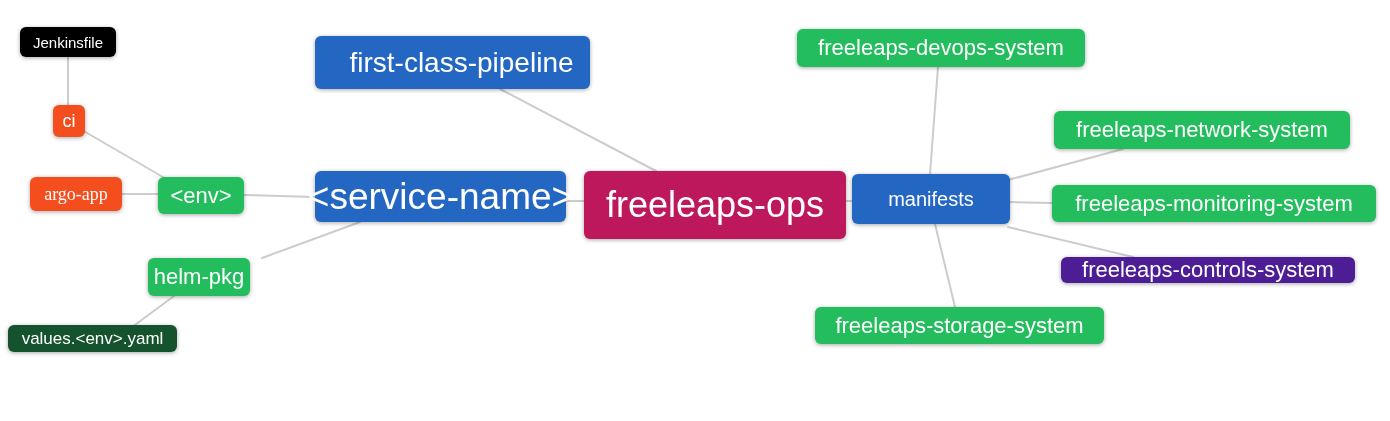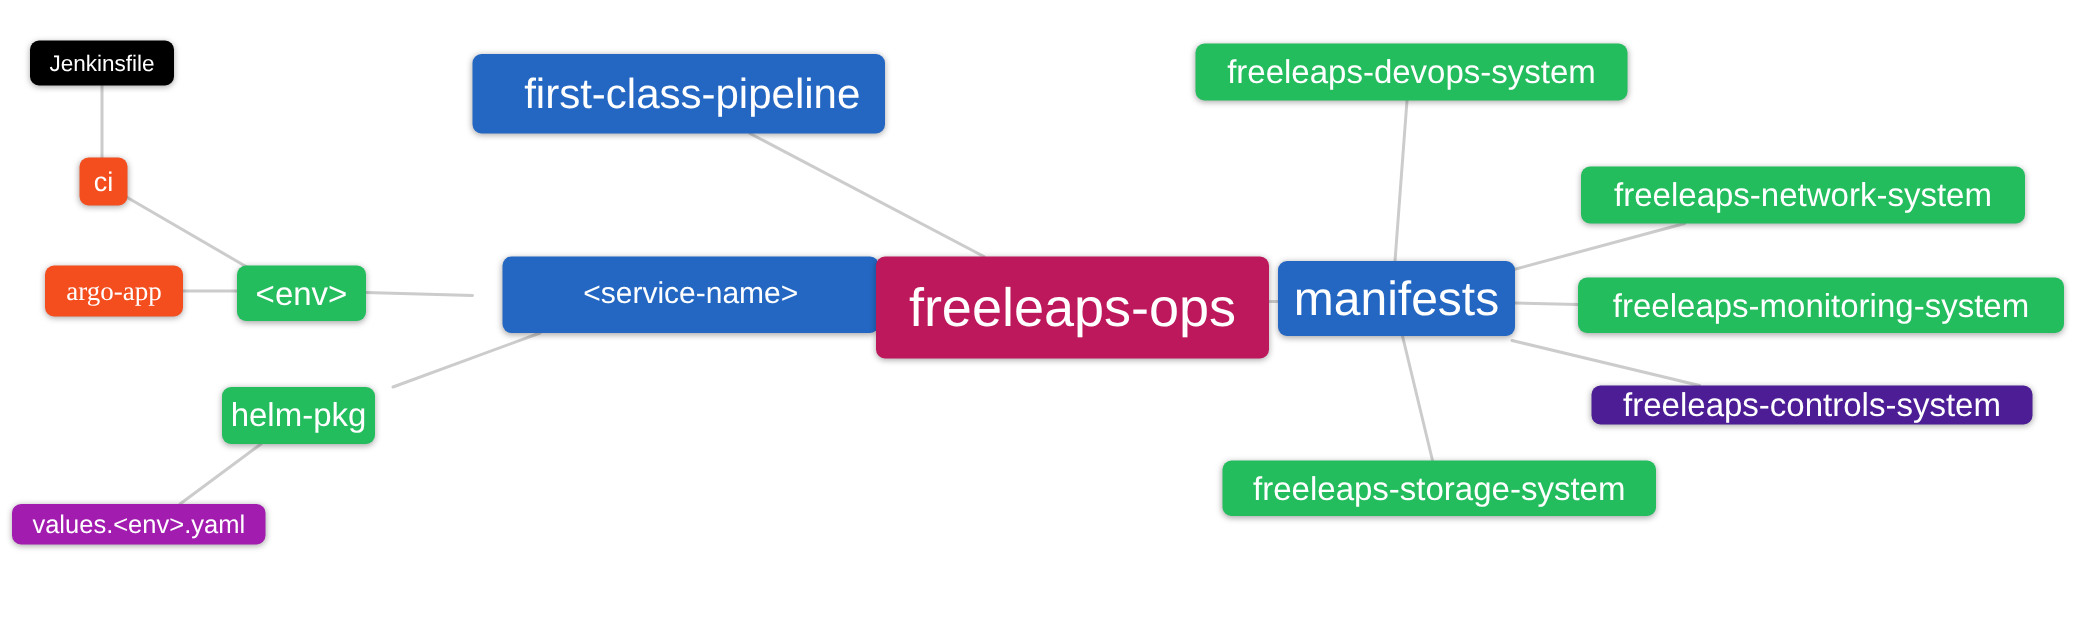"<service-name>" div.node { font-size: 20px -> 37px; margin-left: 20px -> none }
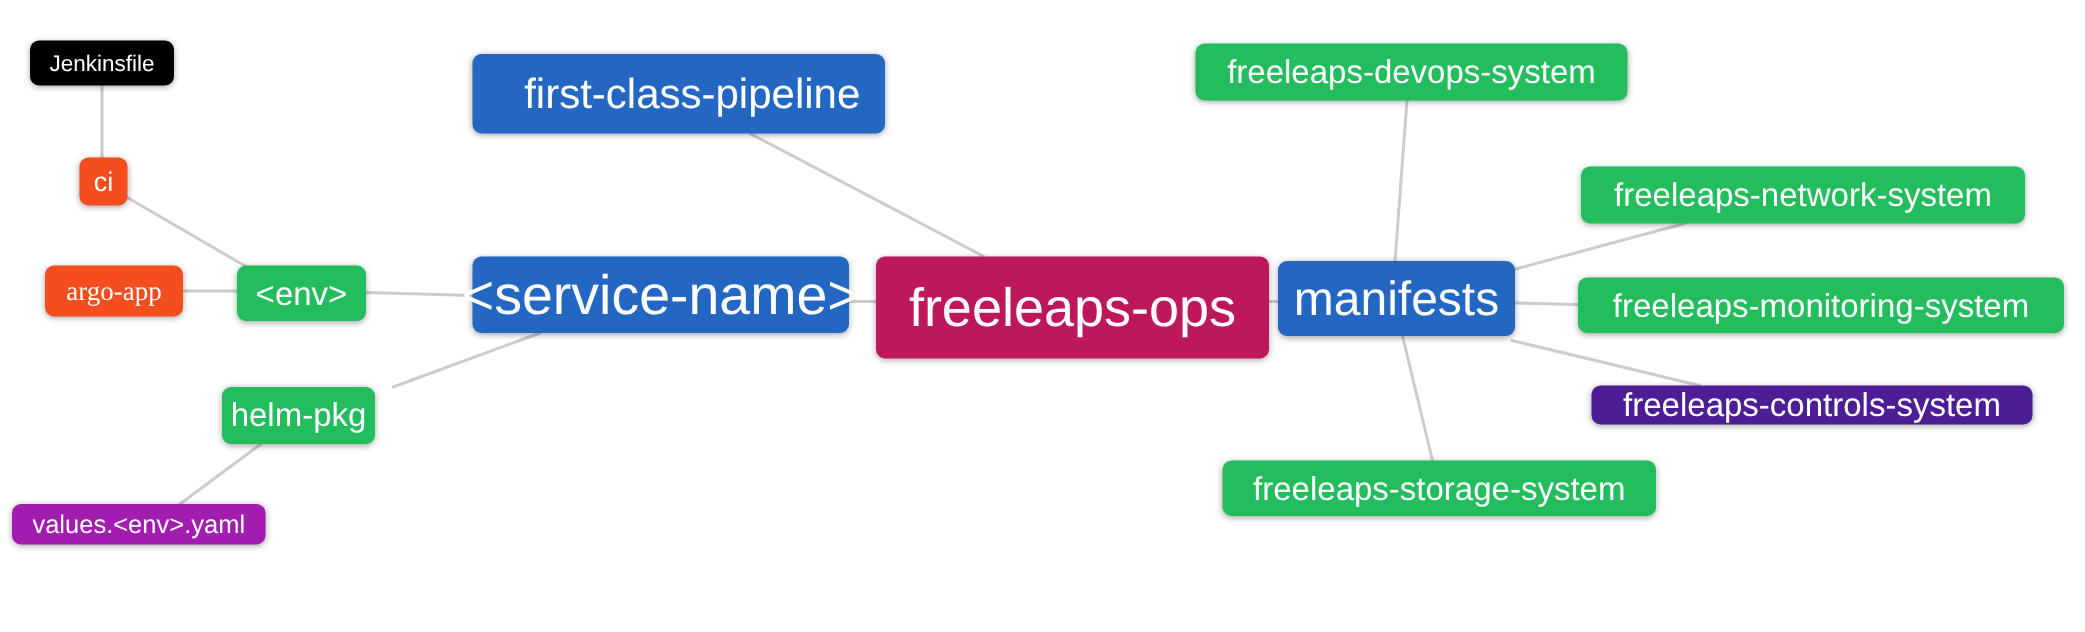"manifests" div.node { font-size: 32px -> 20px }
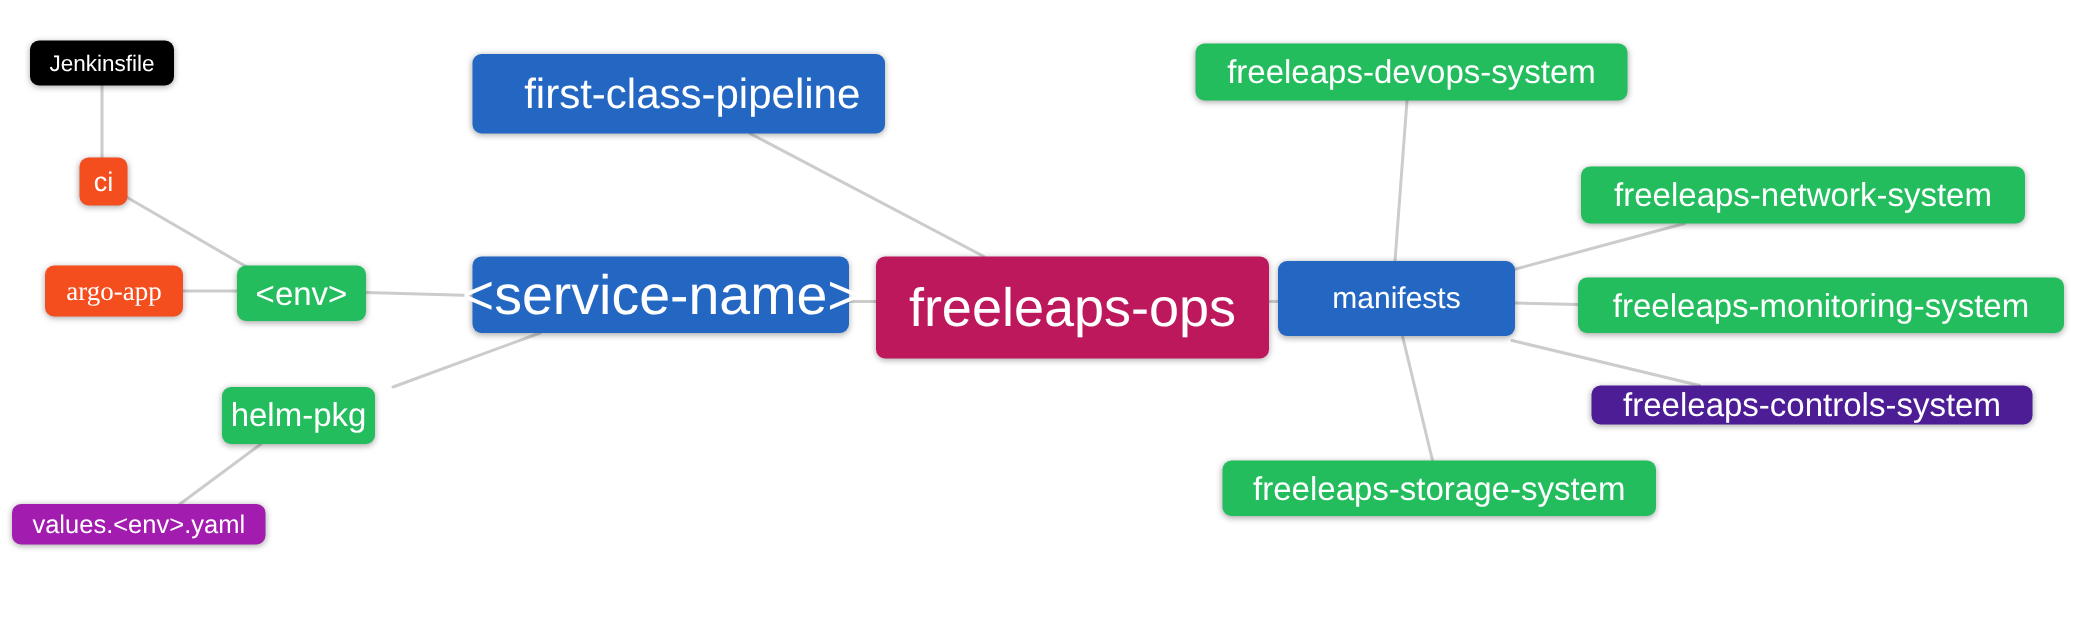"values.<env>.yaml" div.node { background: #a21caf -> #14532d; top: 336px -> 325px }
